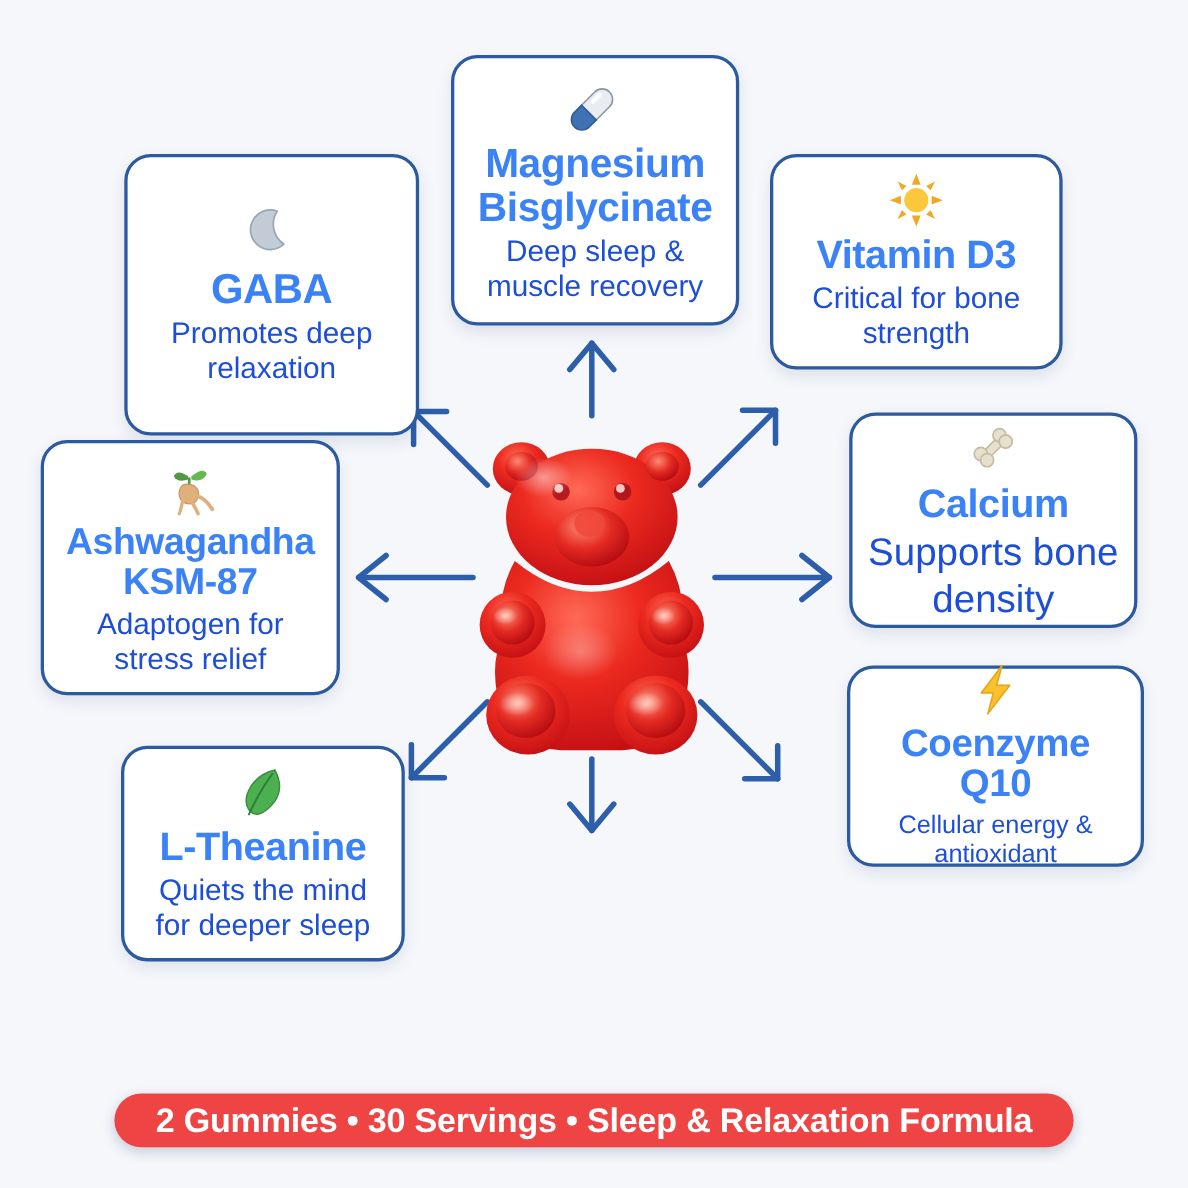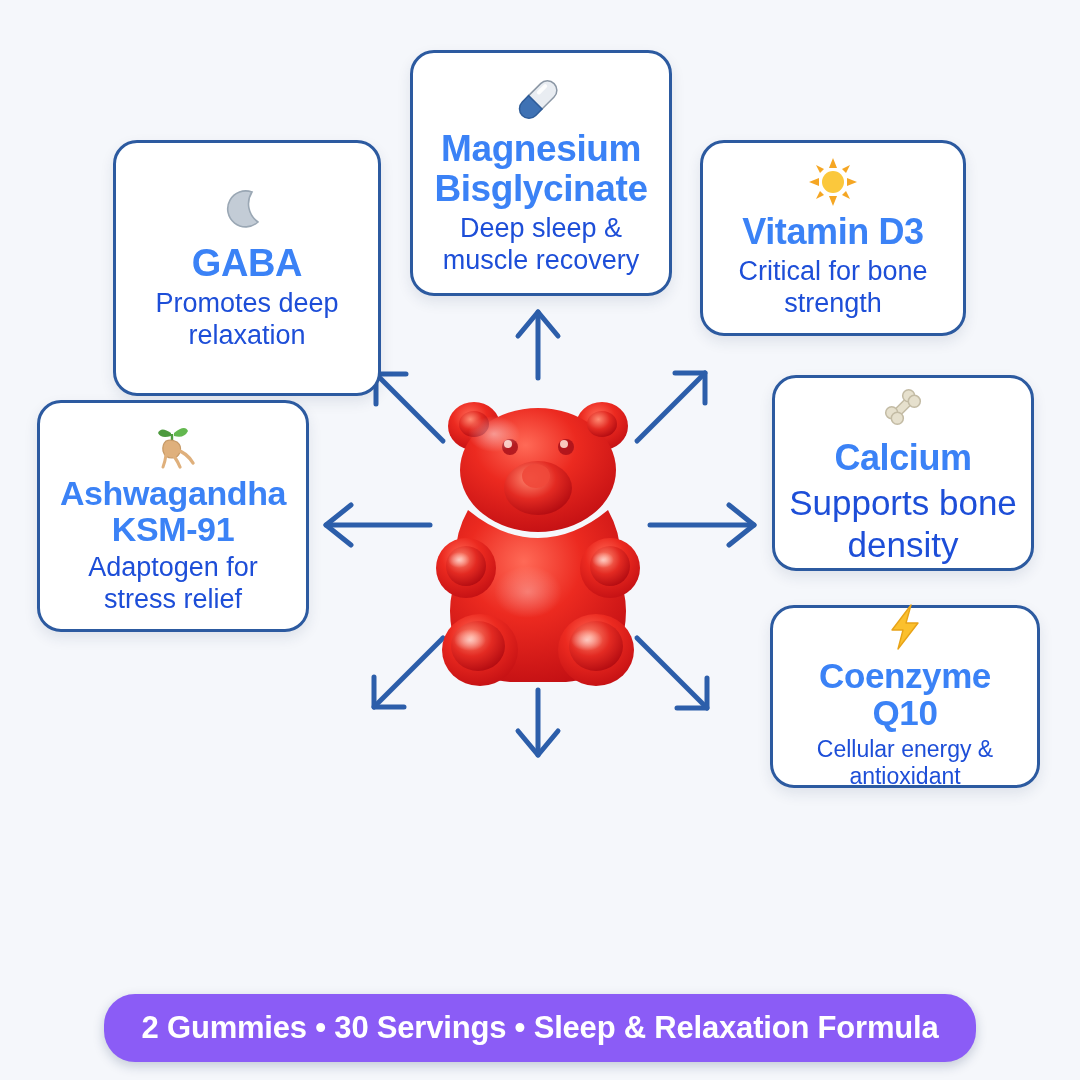"Ashwagandha KSM-91" div.ttl { text: KSM-91 -> KSM-87 }
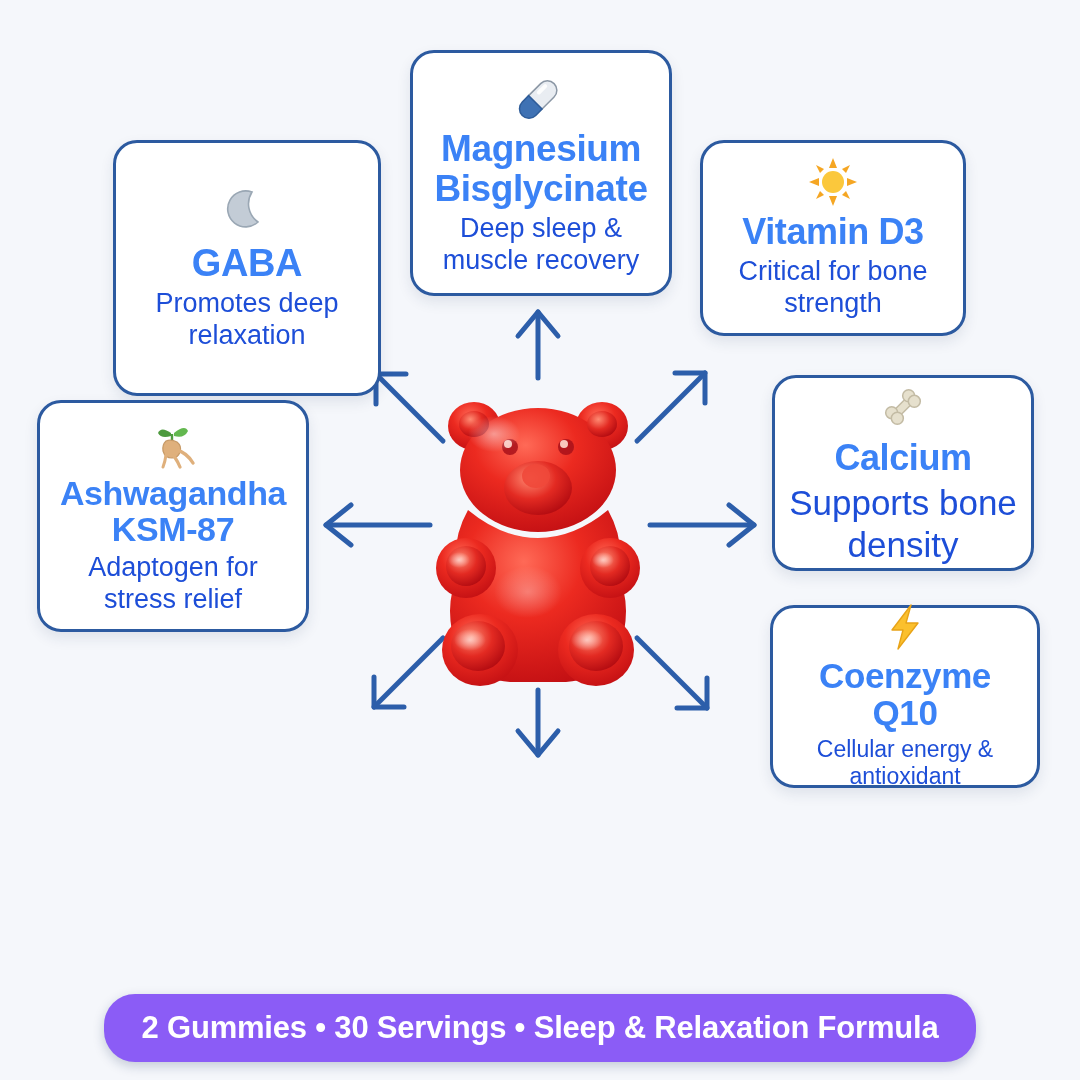"L-Theanine" div.card { html: none -> <div> <span> <svg> <path></path> <path></path> </svg> </span> <div>L-Theanine</div> <div>Quiets the mind for deeper sleep</div> </div> }
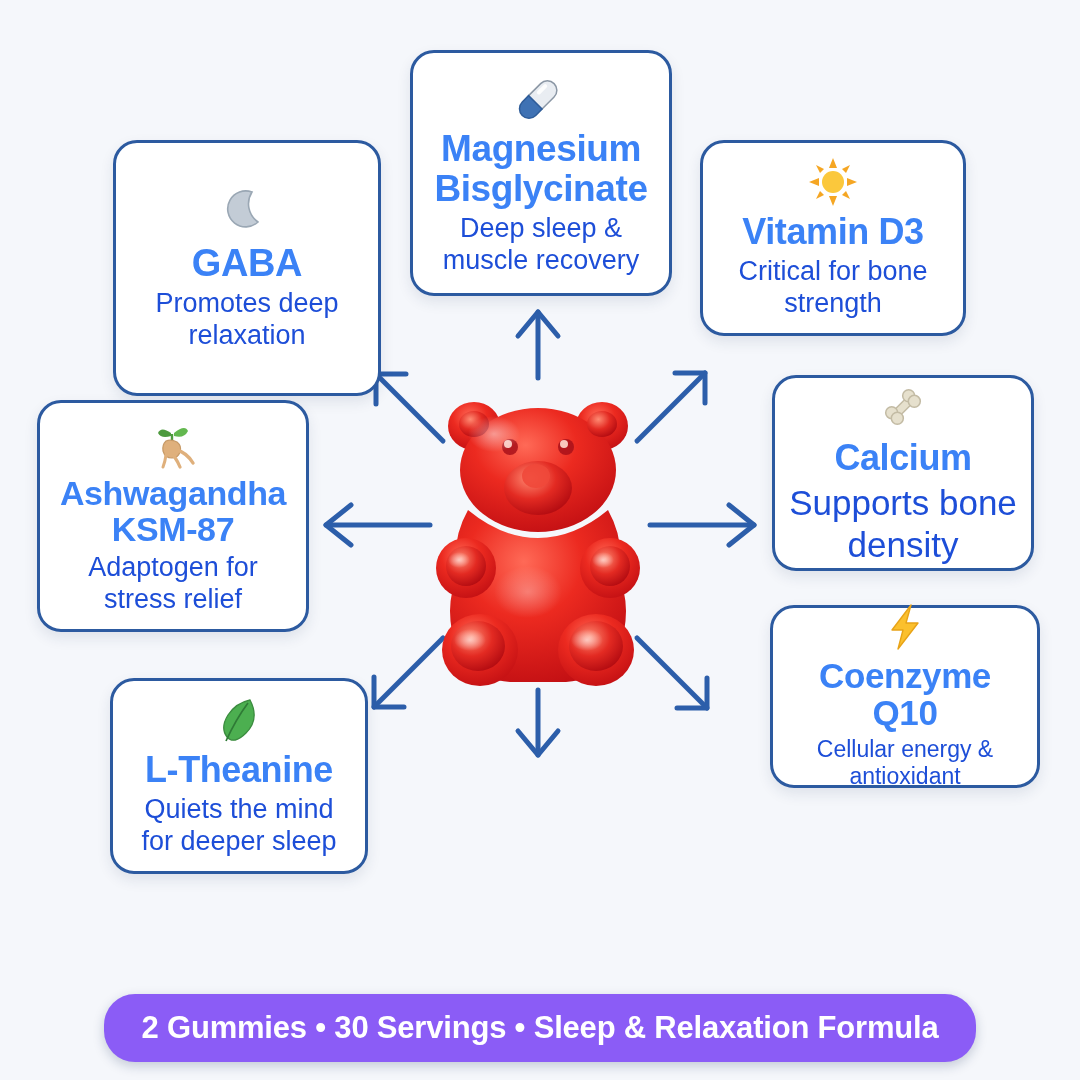"2 Gummies • 30 Servings" #banner { background: #8b5cf6 -> #ef4444; height: 68px -> 49px }
